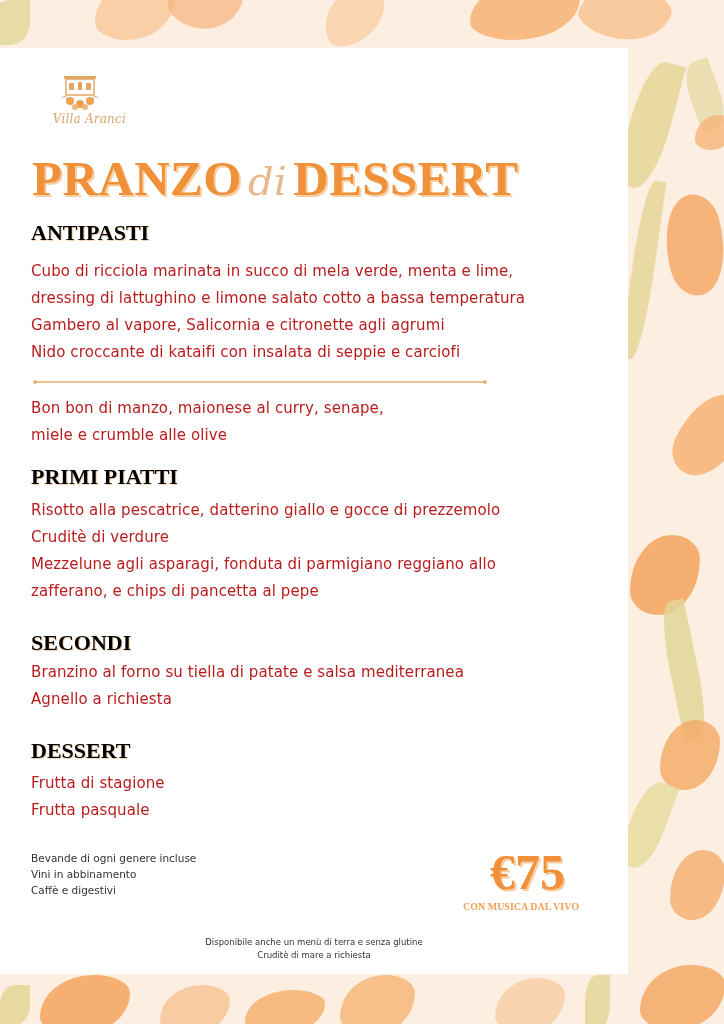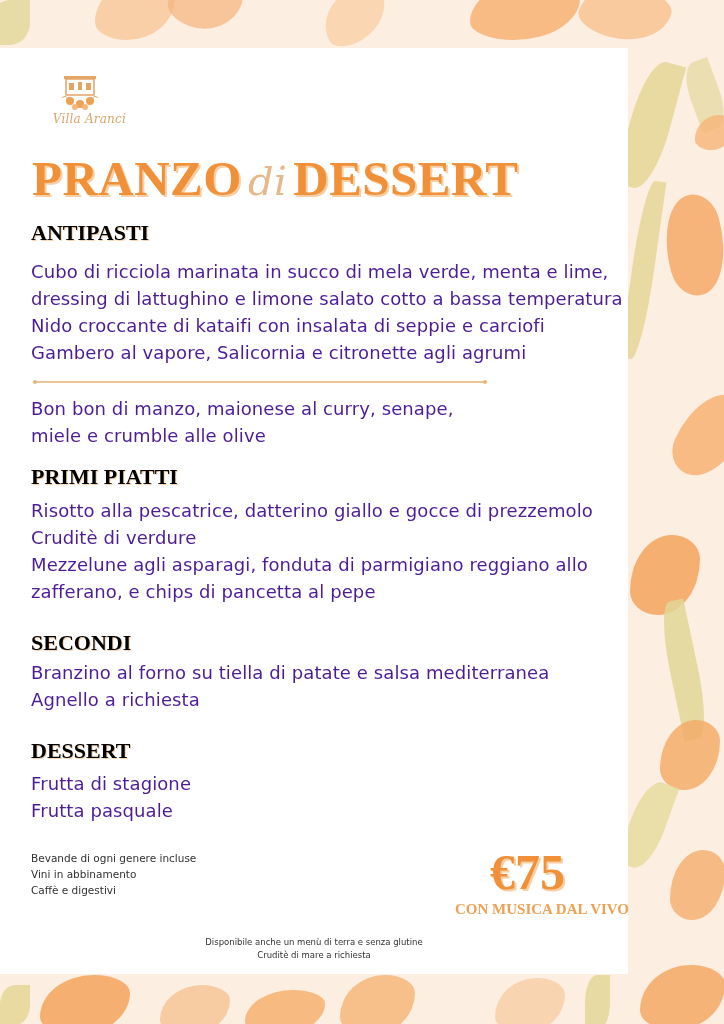"Cubo di ricciola marinata in" .items li { color: #4c1d95 -> #b91c1c; font-size: 18px -> 15px }
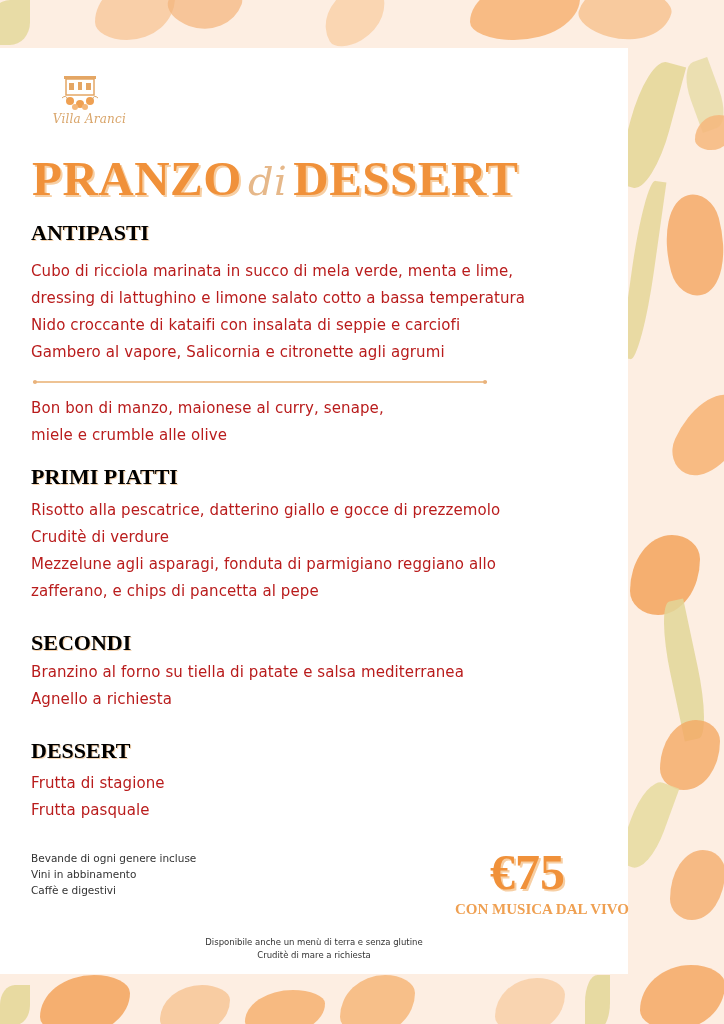"Nido croccante di kataifi con" li { order: before "Gambero al vapore, Salicornia e" -> after "Gambero al vapore, Salicornia e" }
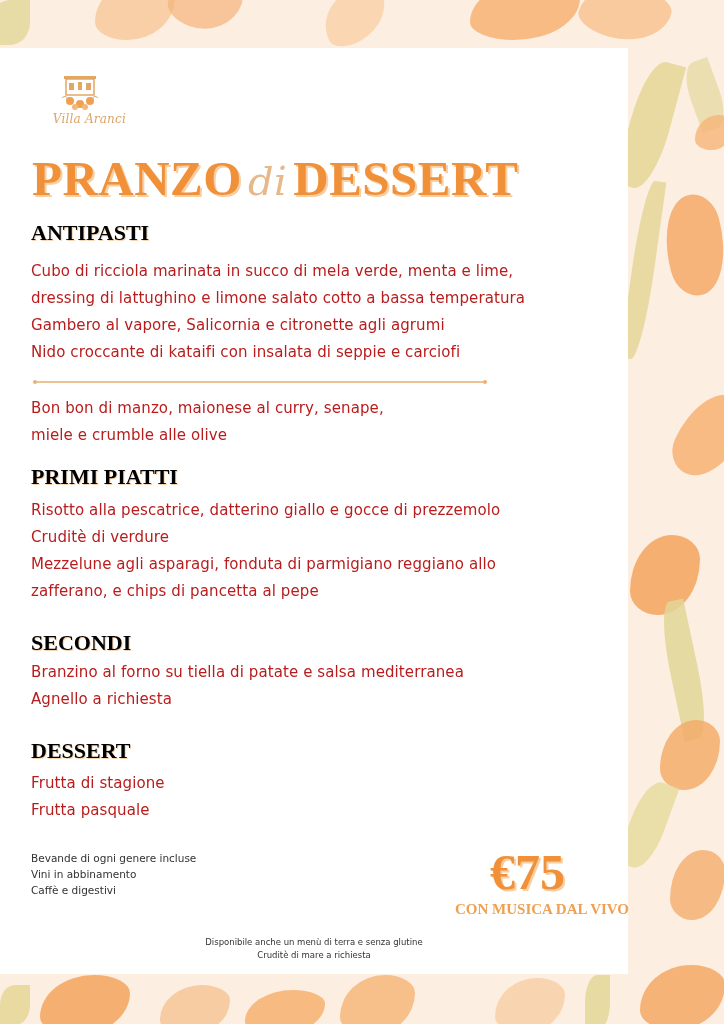"CON MUSICA DAL VIVO" .price-sub { font-size: 15px -> 10px }
